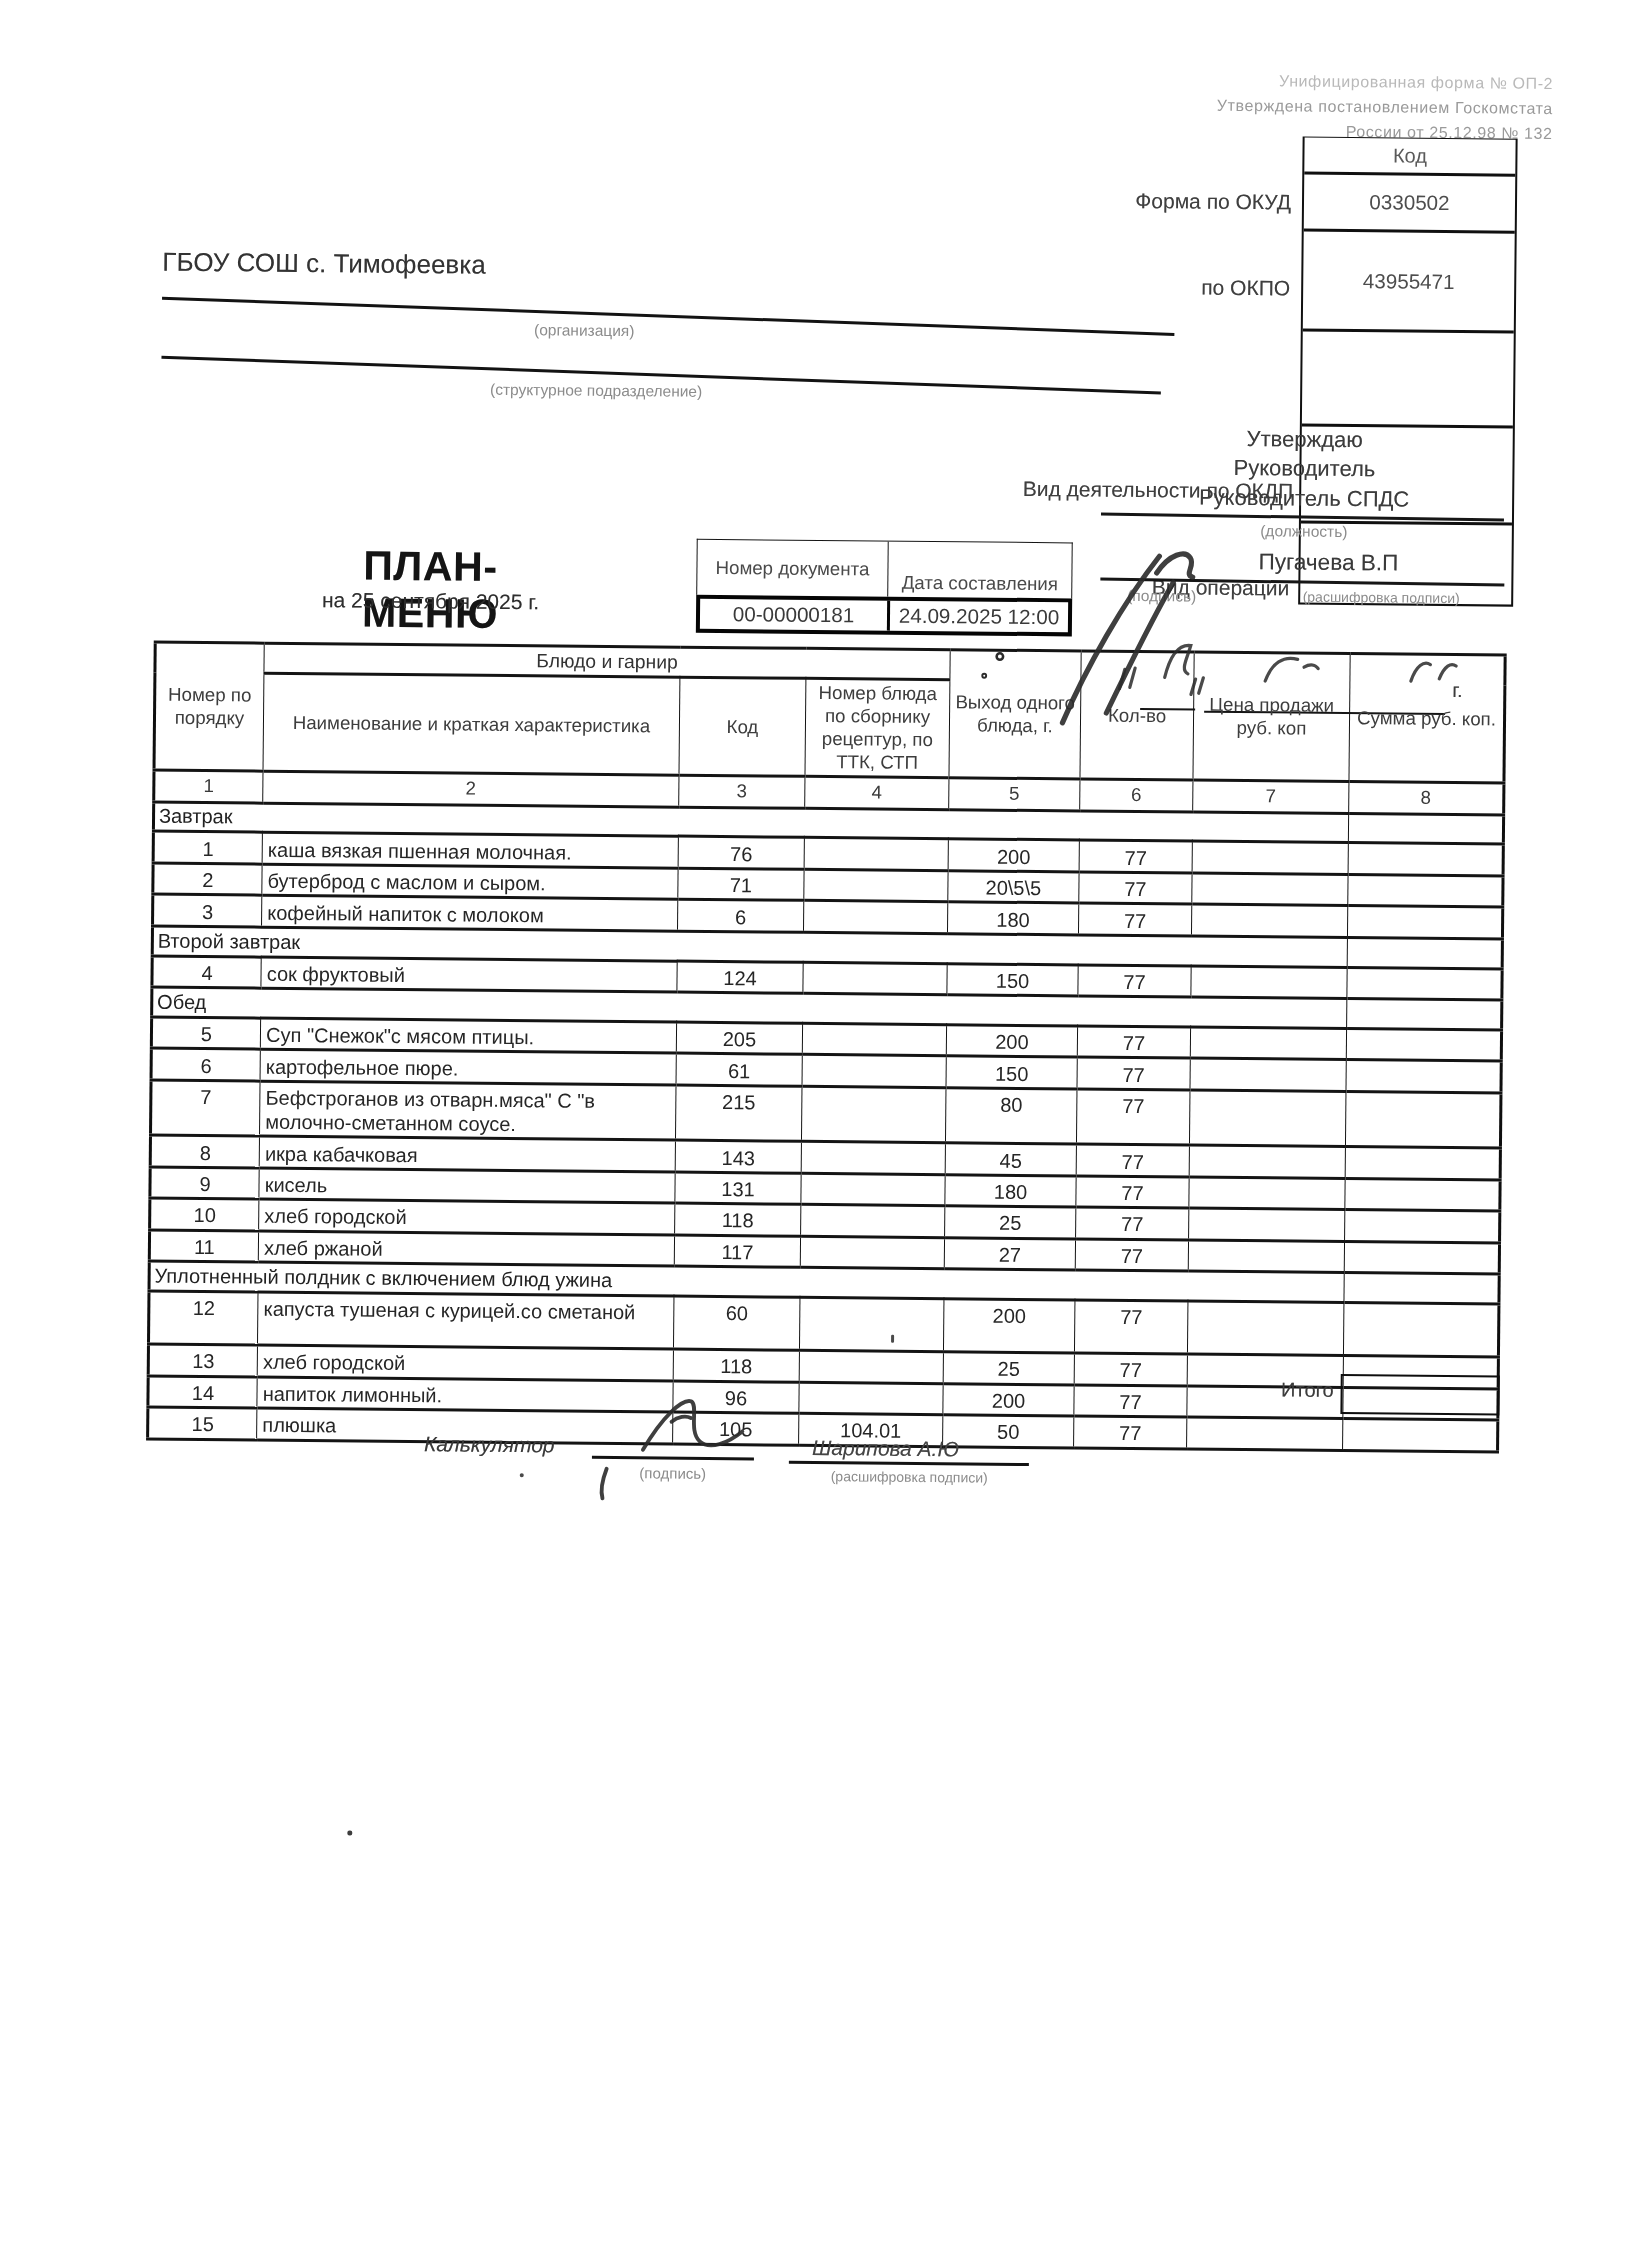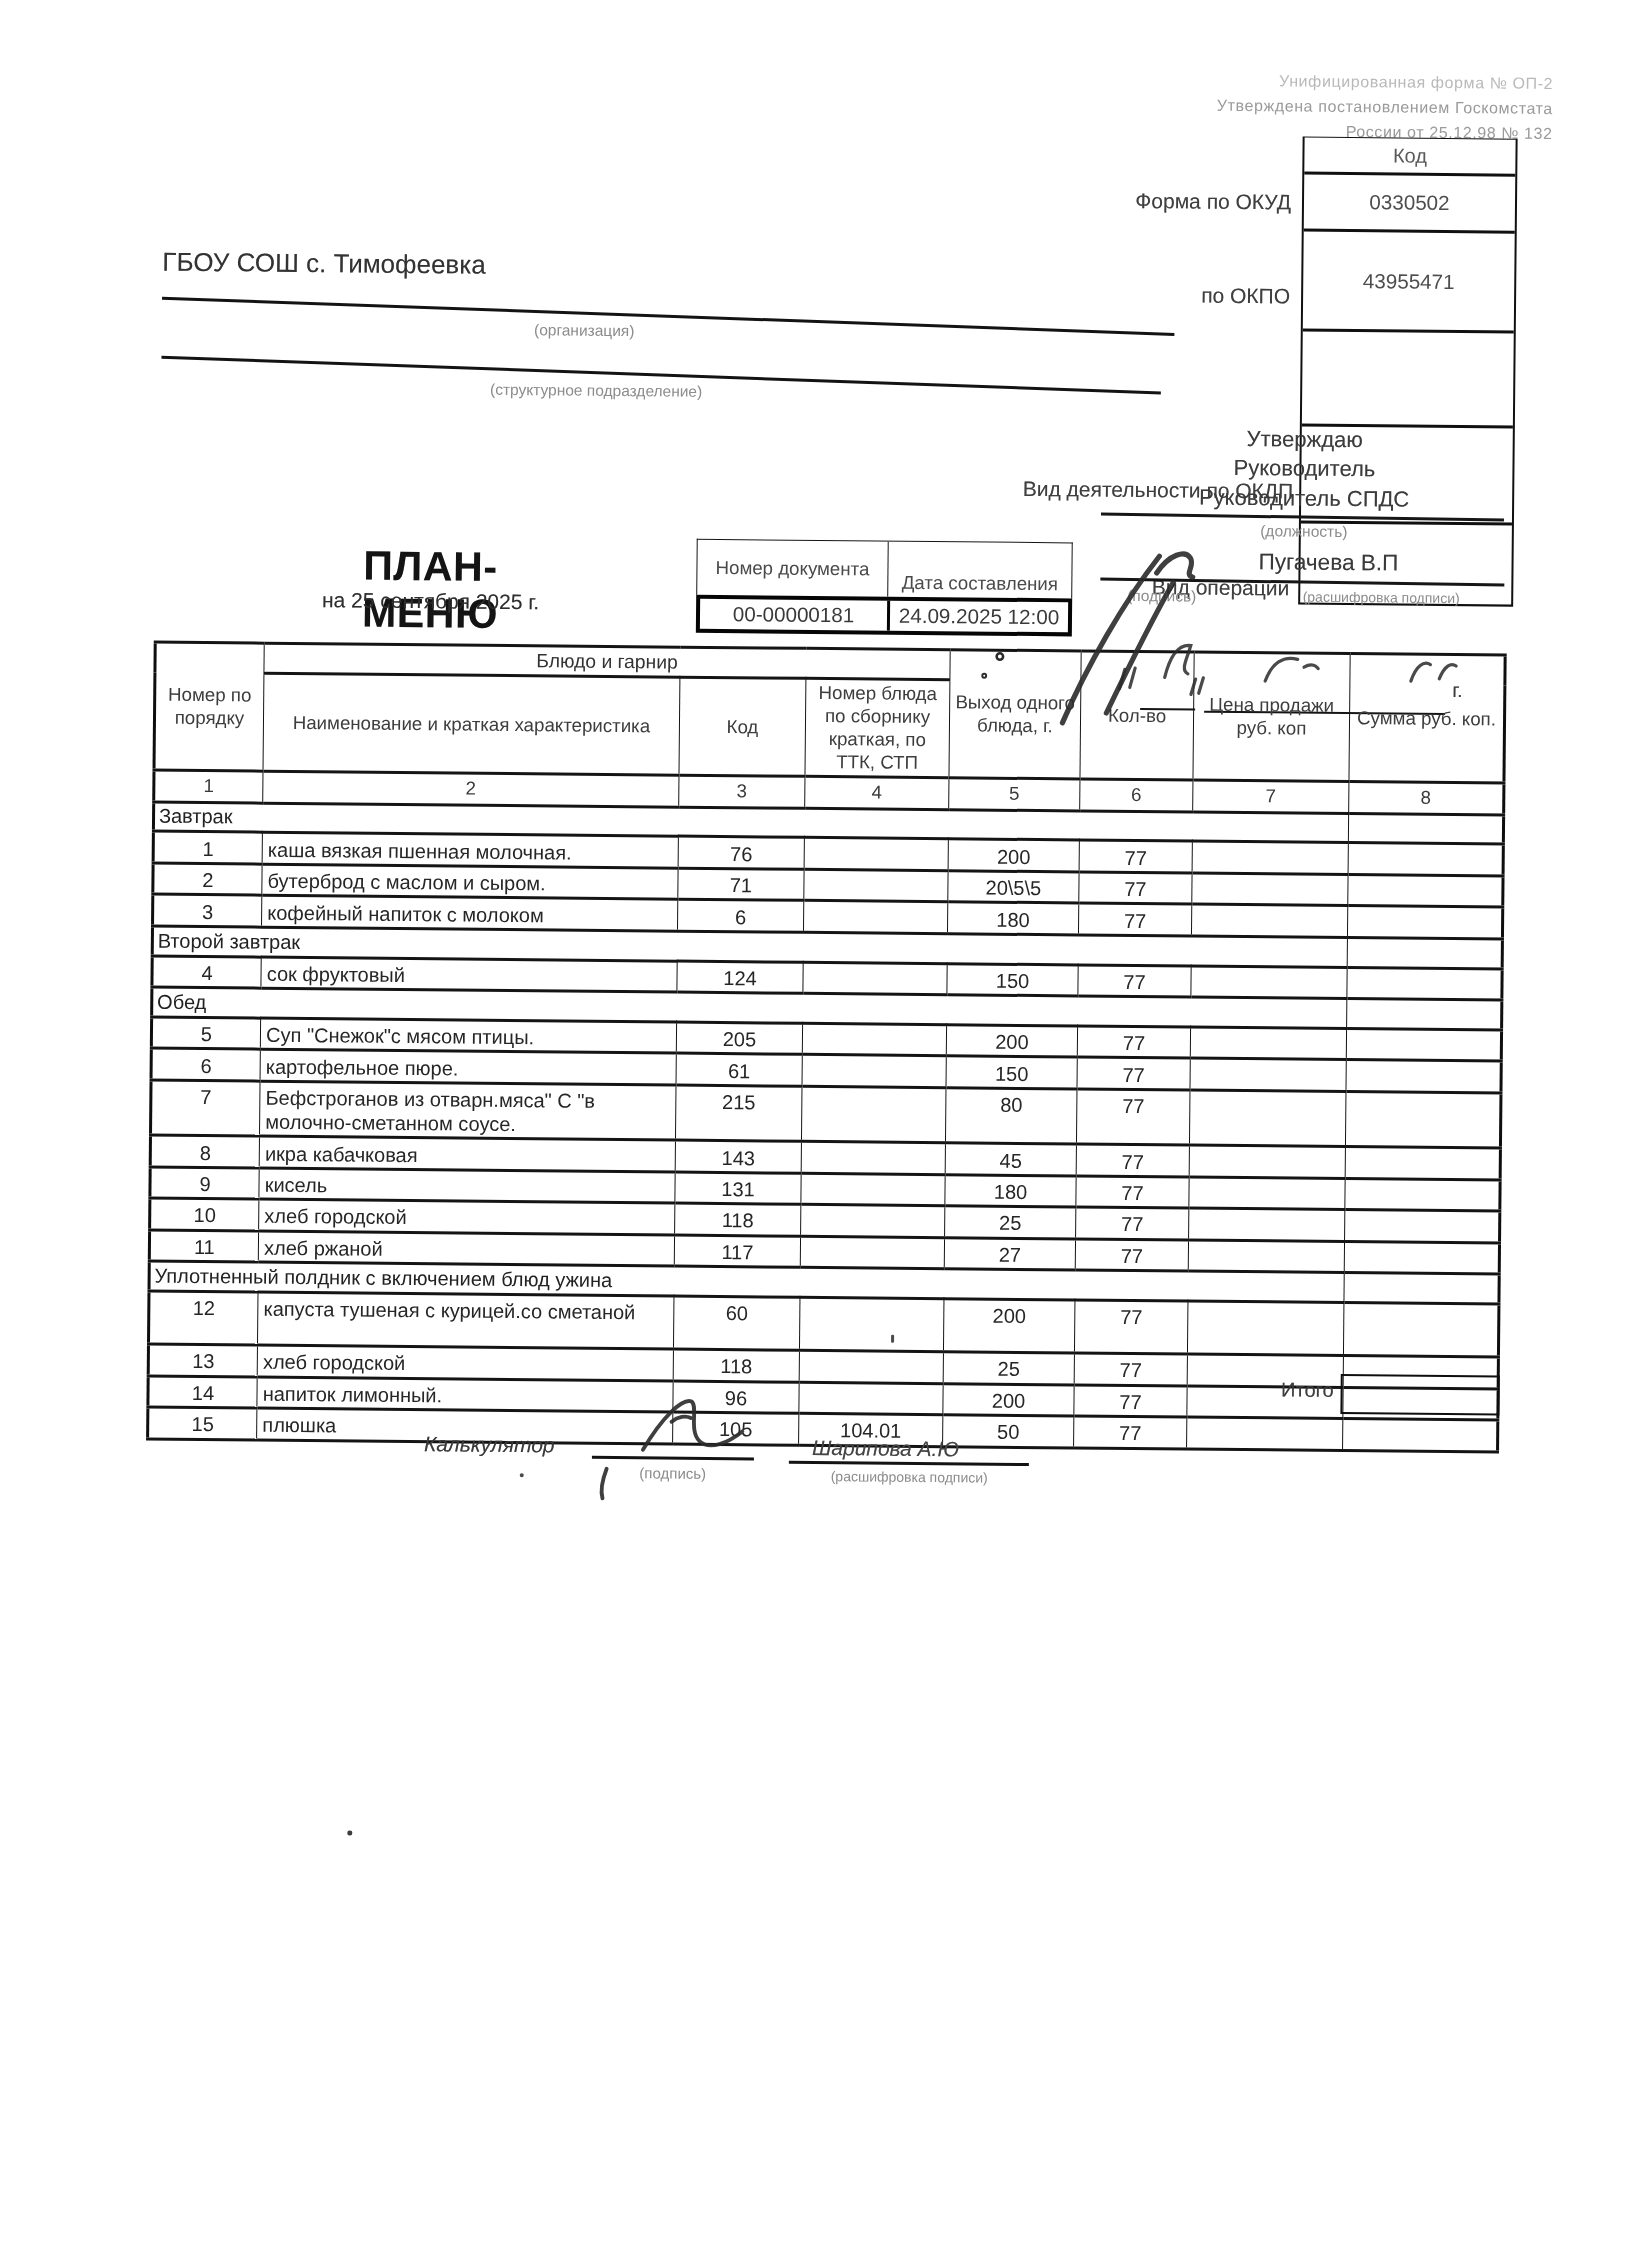"по ОКПО" div.abs { top: 280px -> 272px }
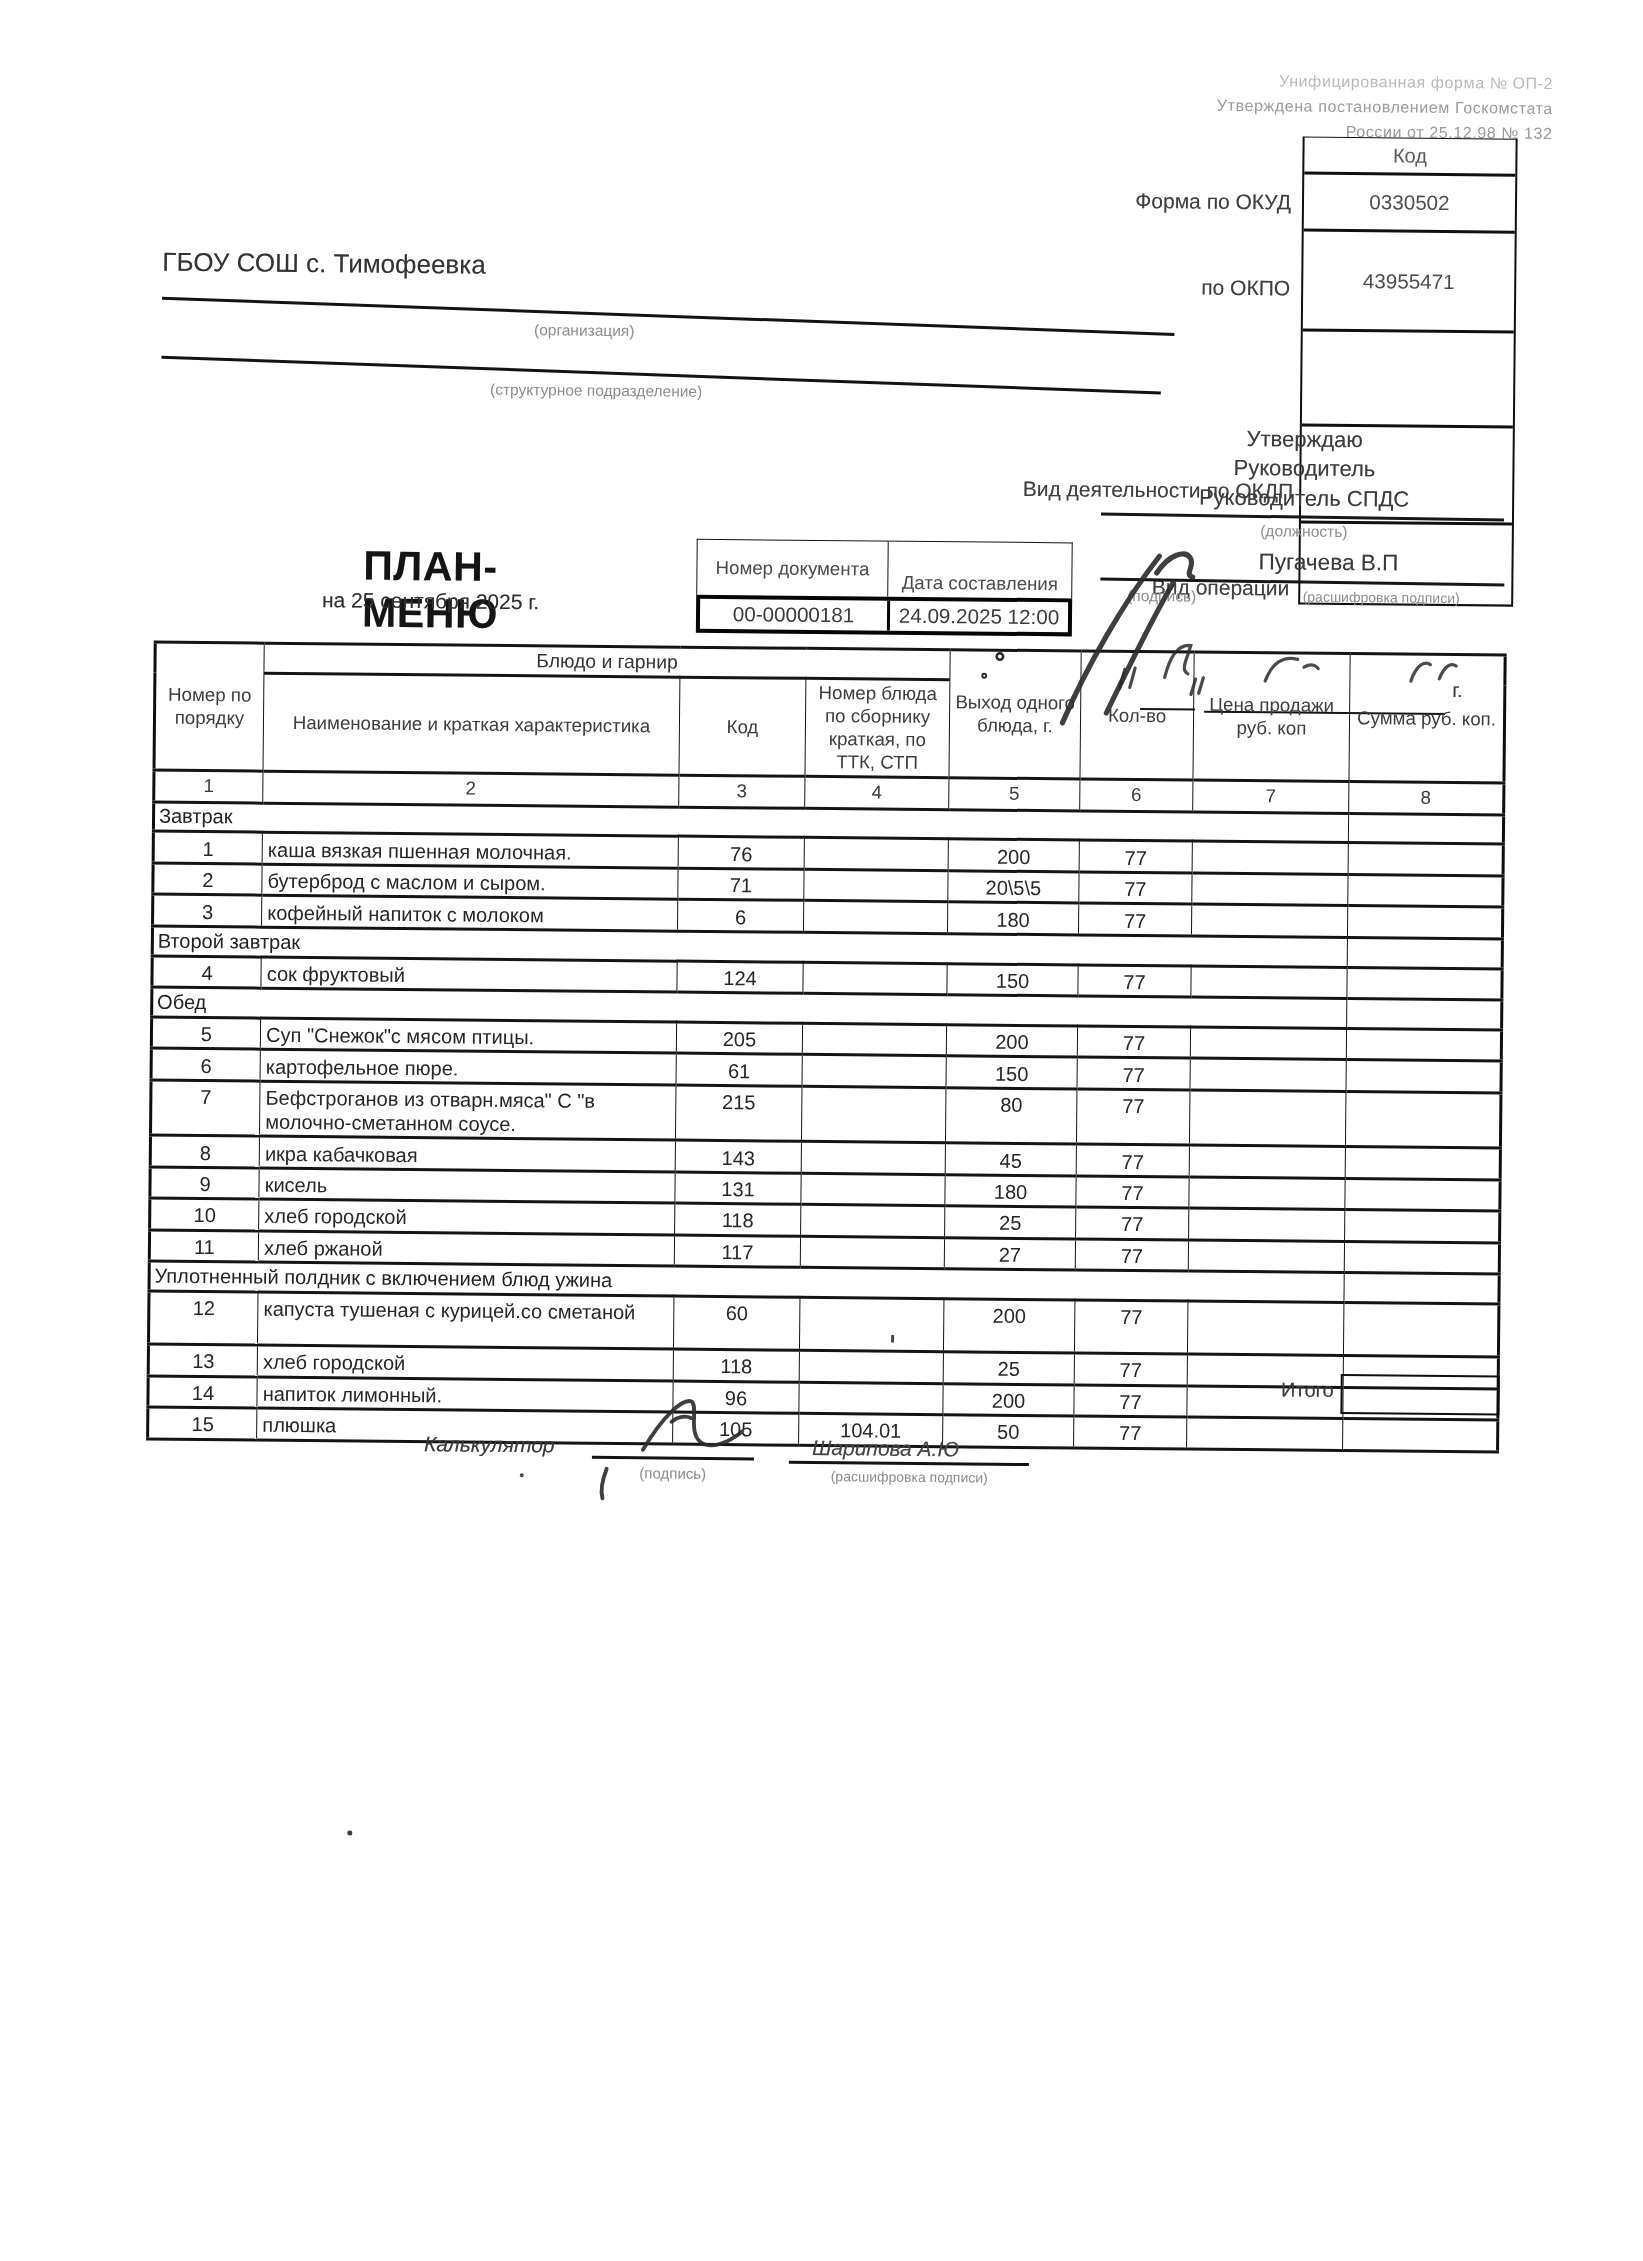"Номер блюда по сборнику краткая," th.colh { text: краткая -> рецептур }
